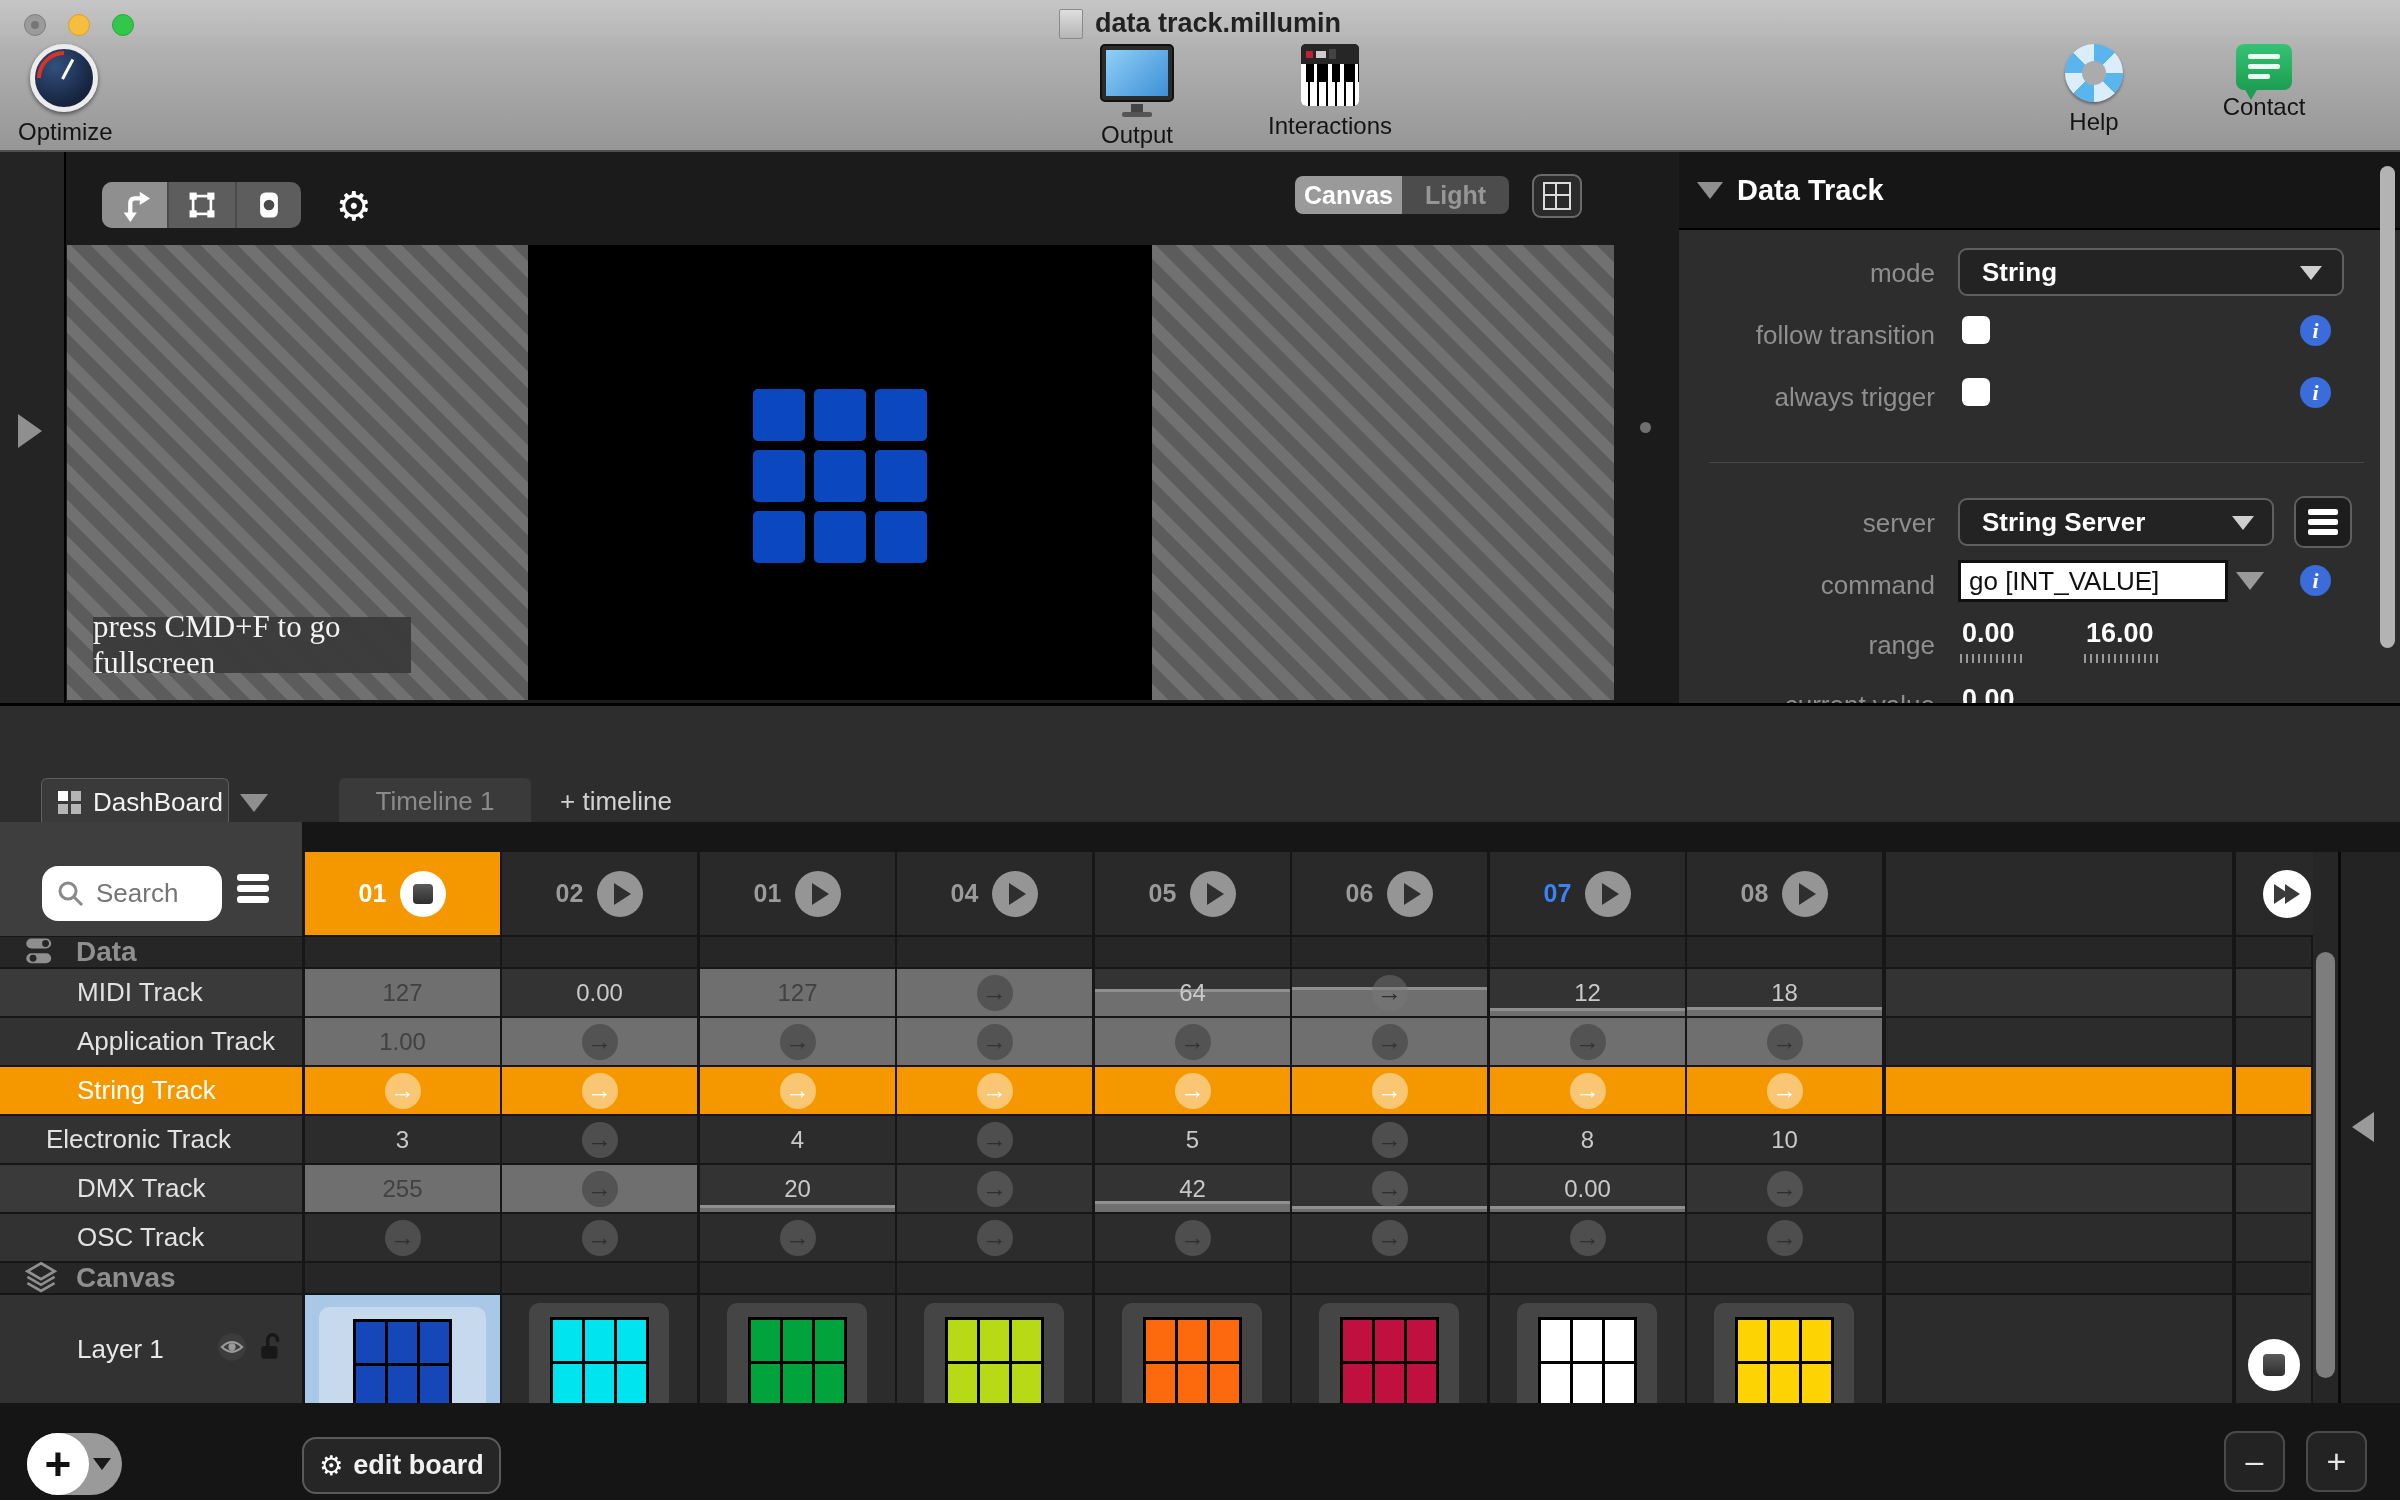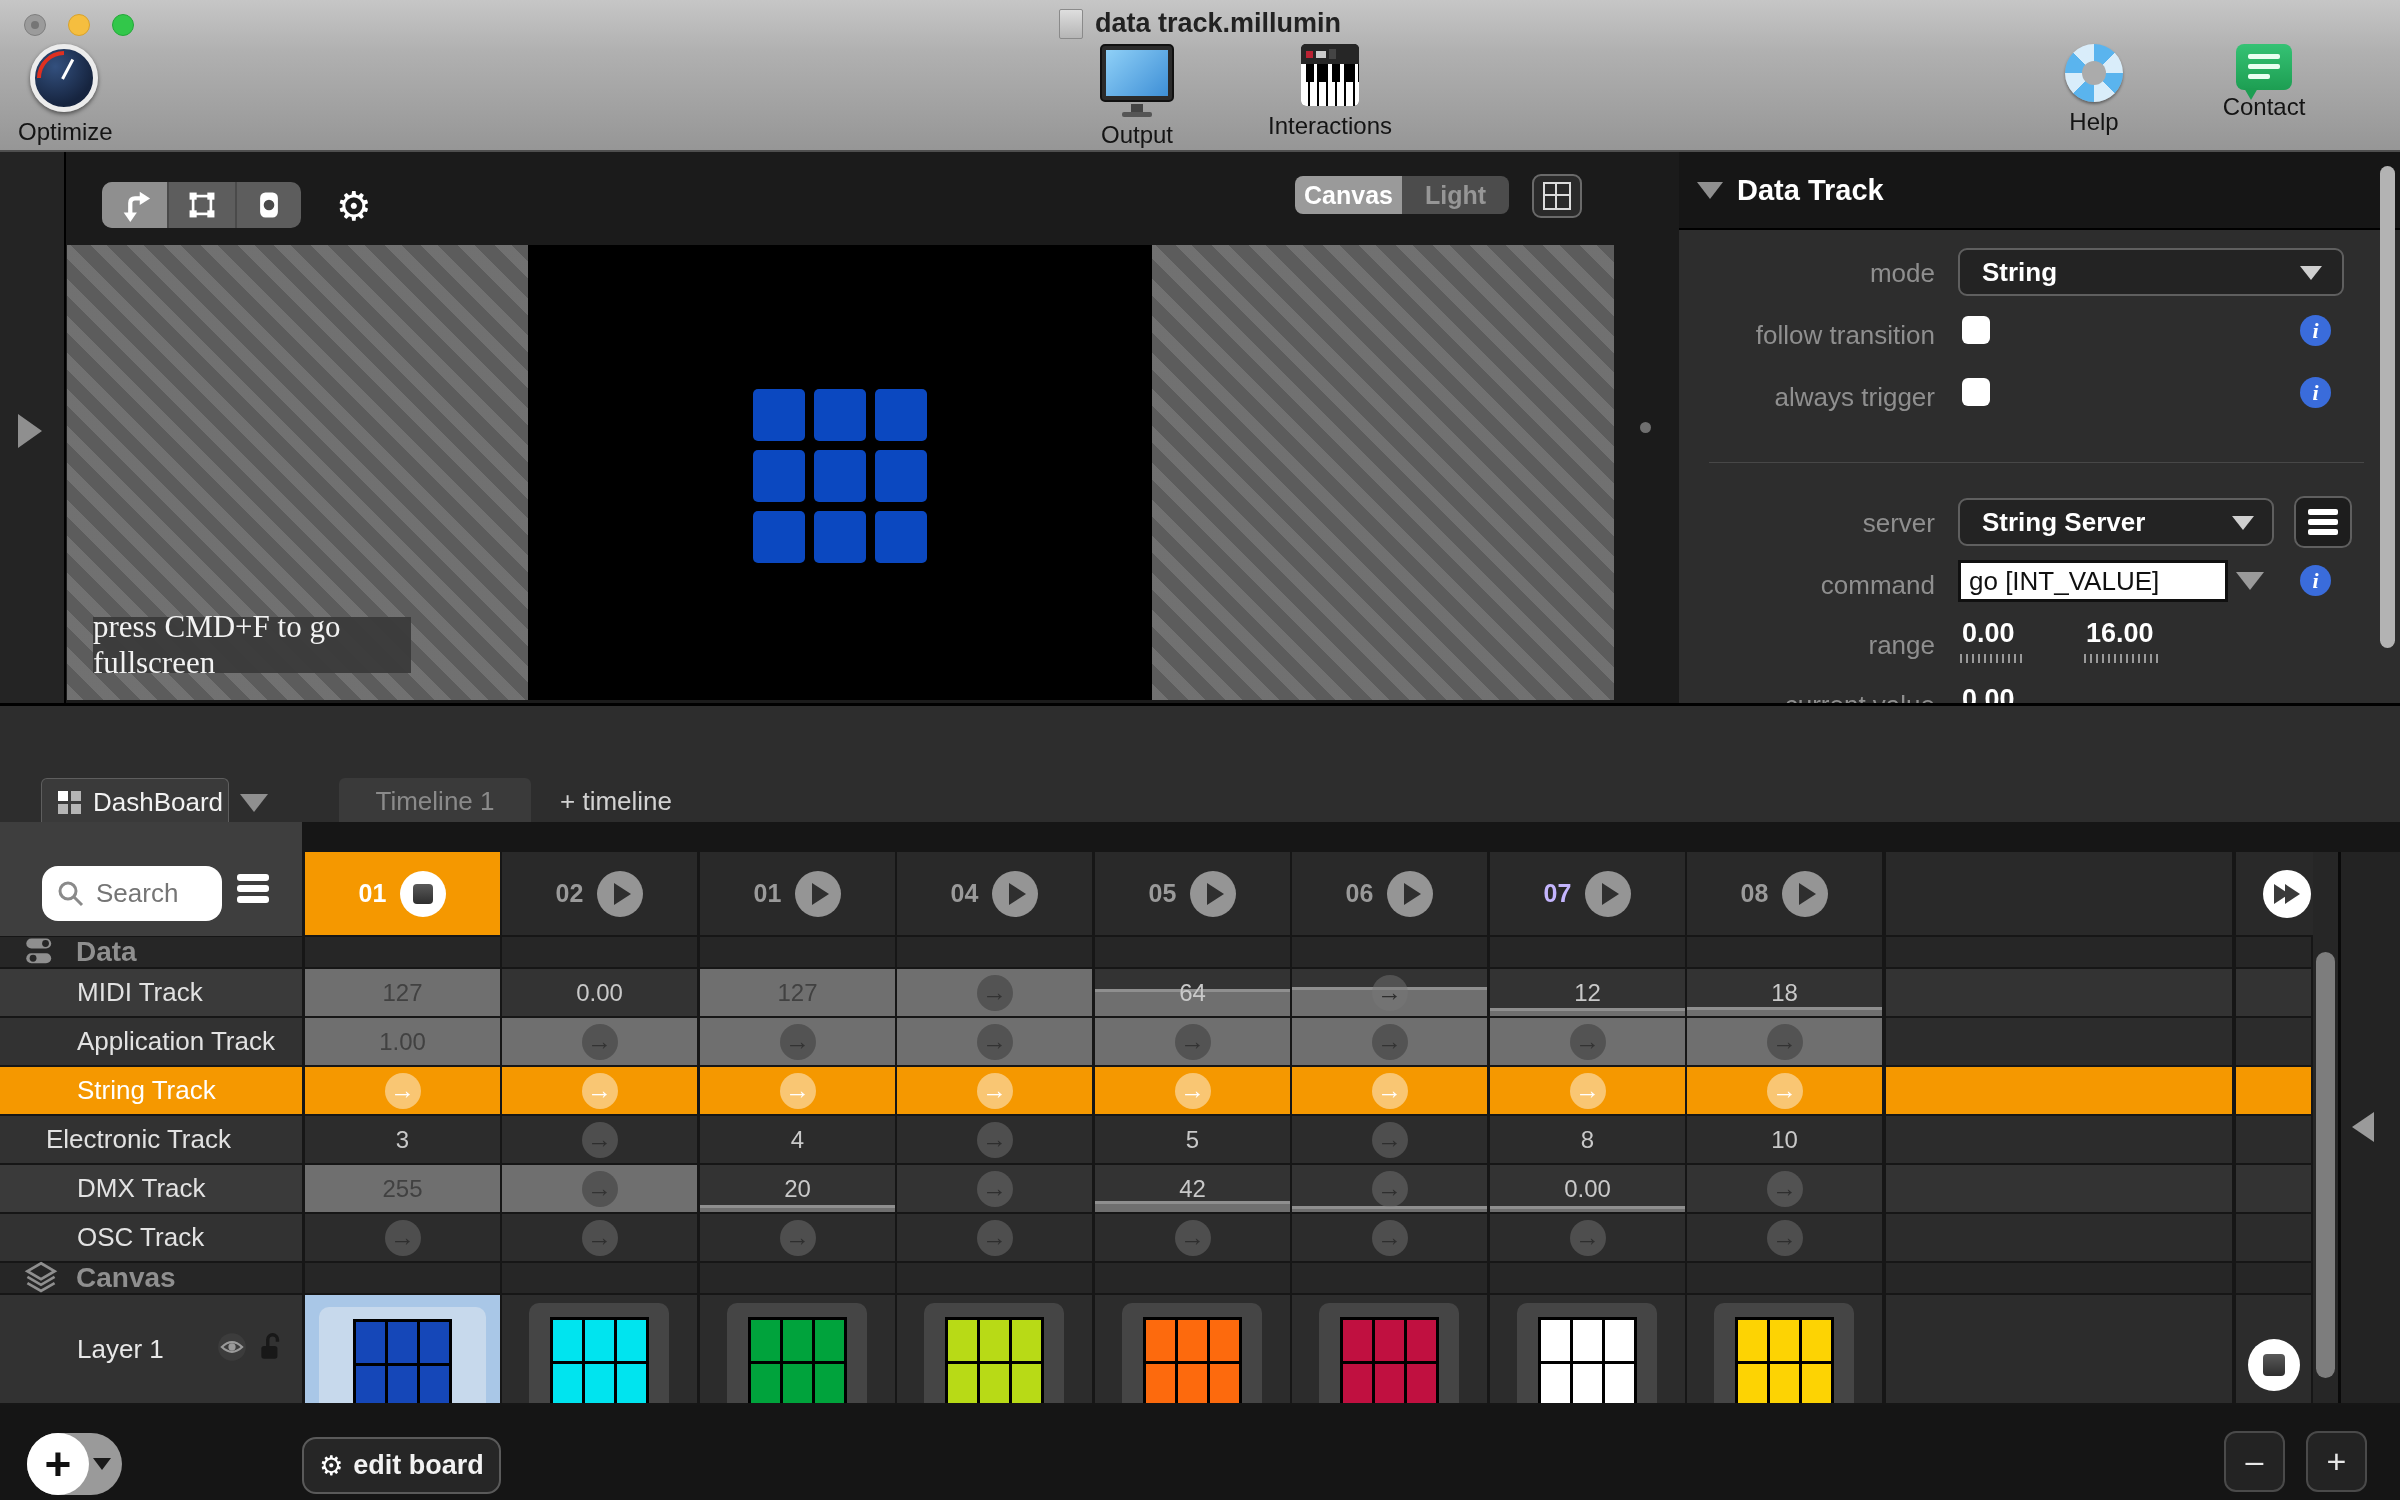"07" span.hdr-num { color: #c4b5fd -> #3b82f6 }
